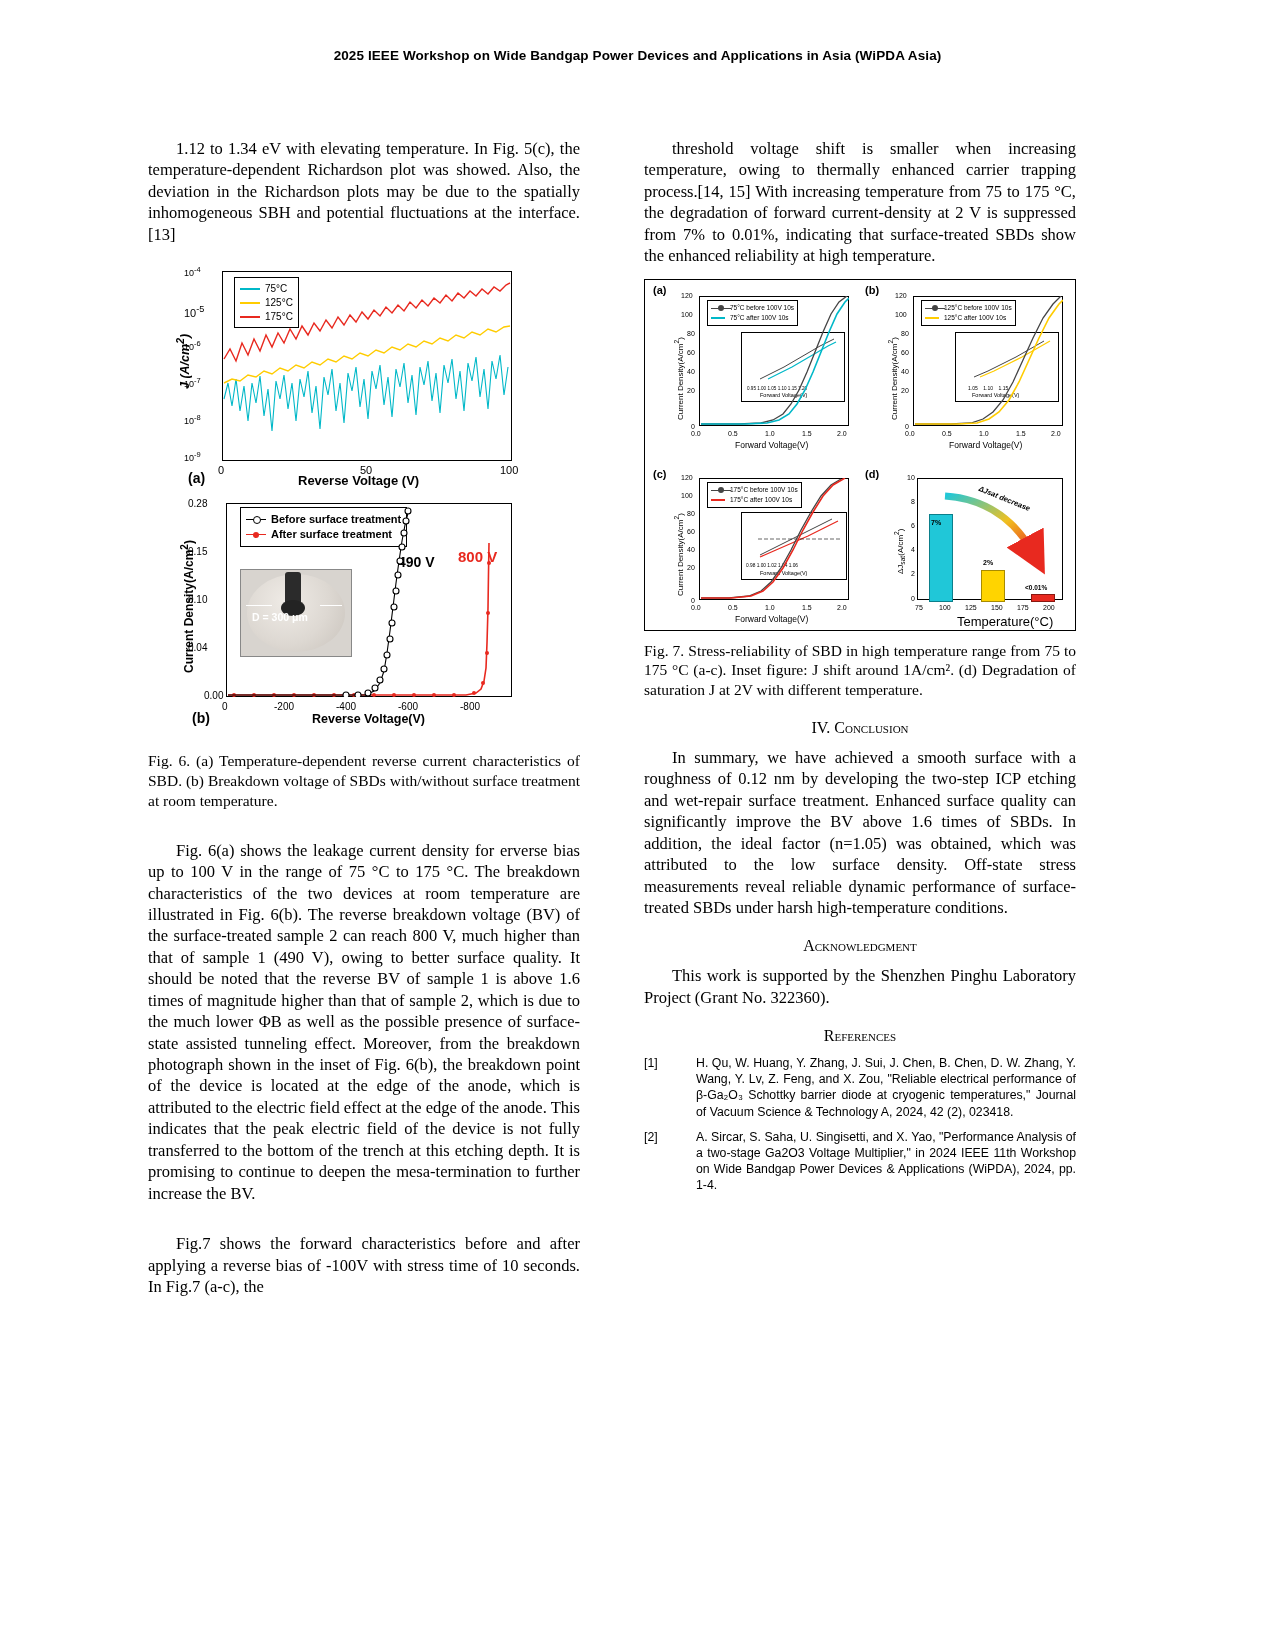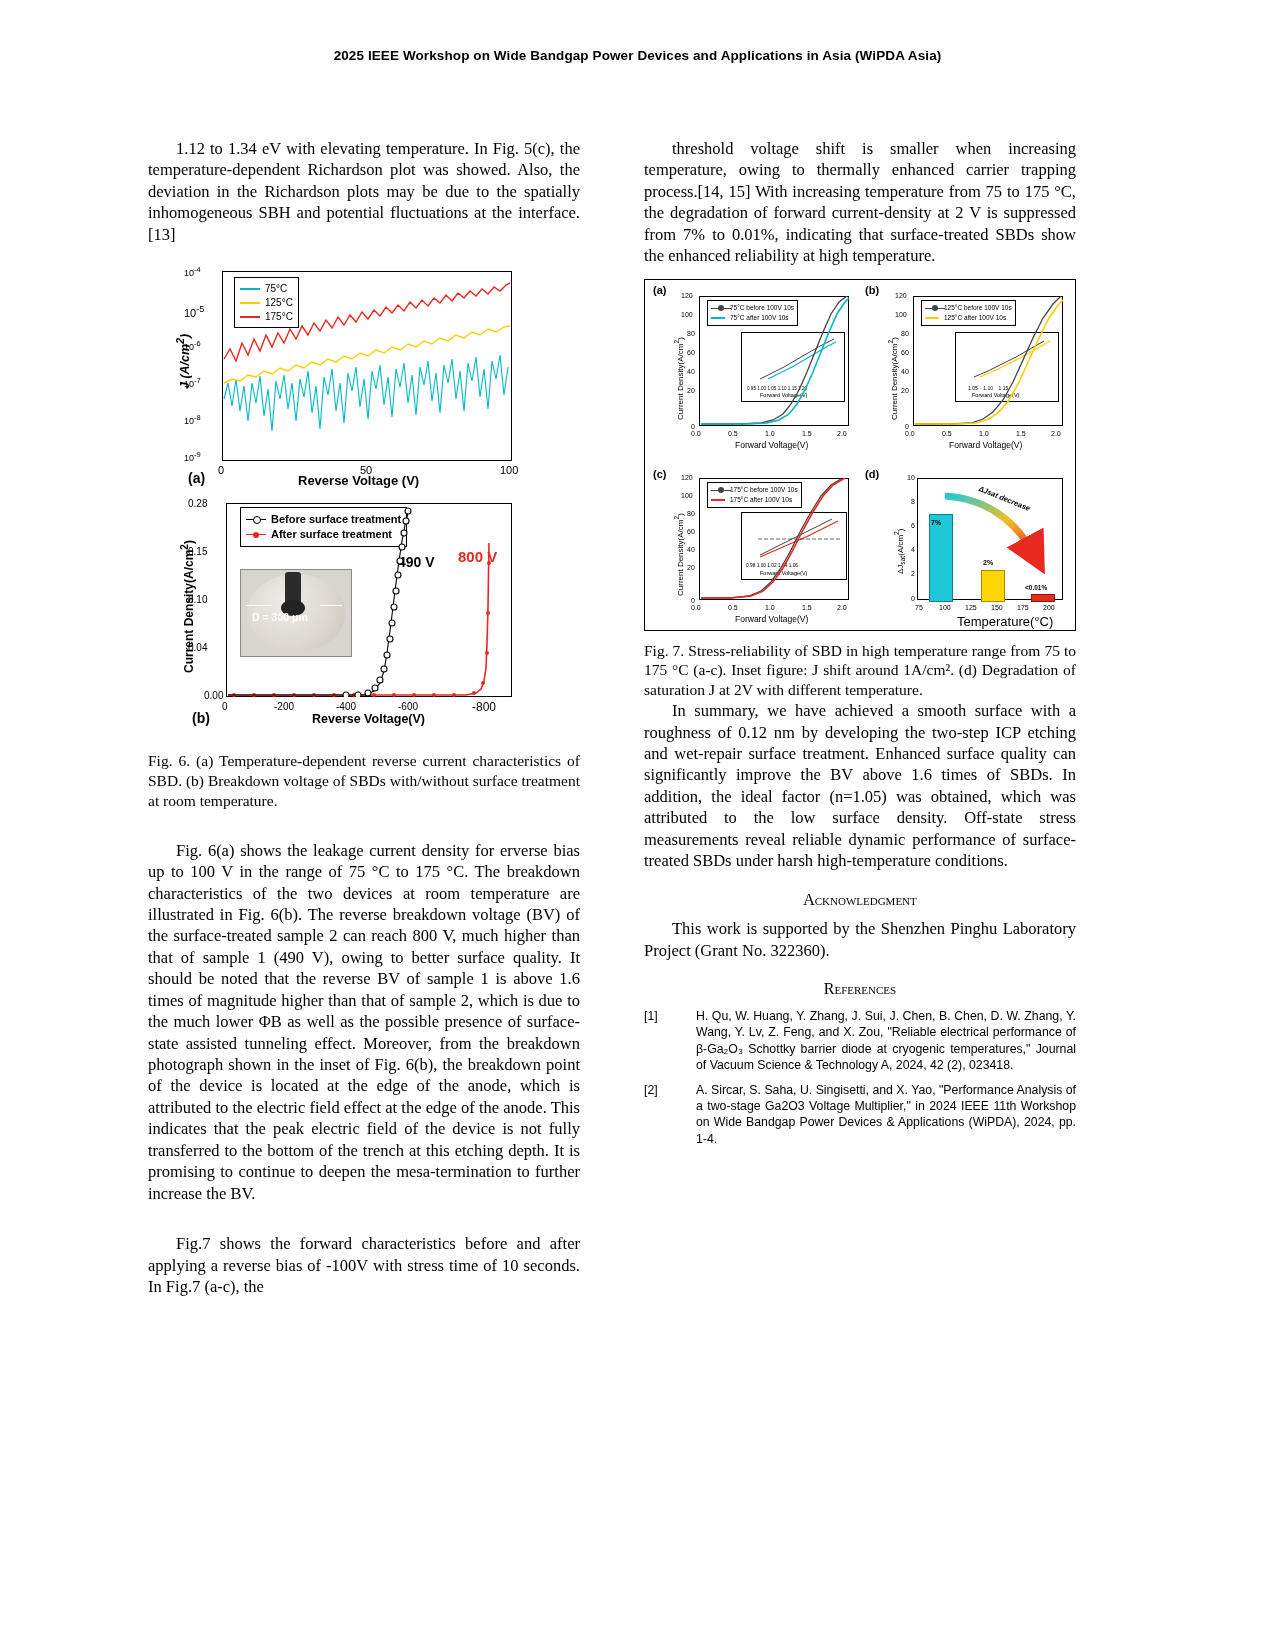"-800" div.tick { font-size: 12px -> 10px; left: 324px -> 312px }
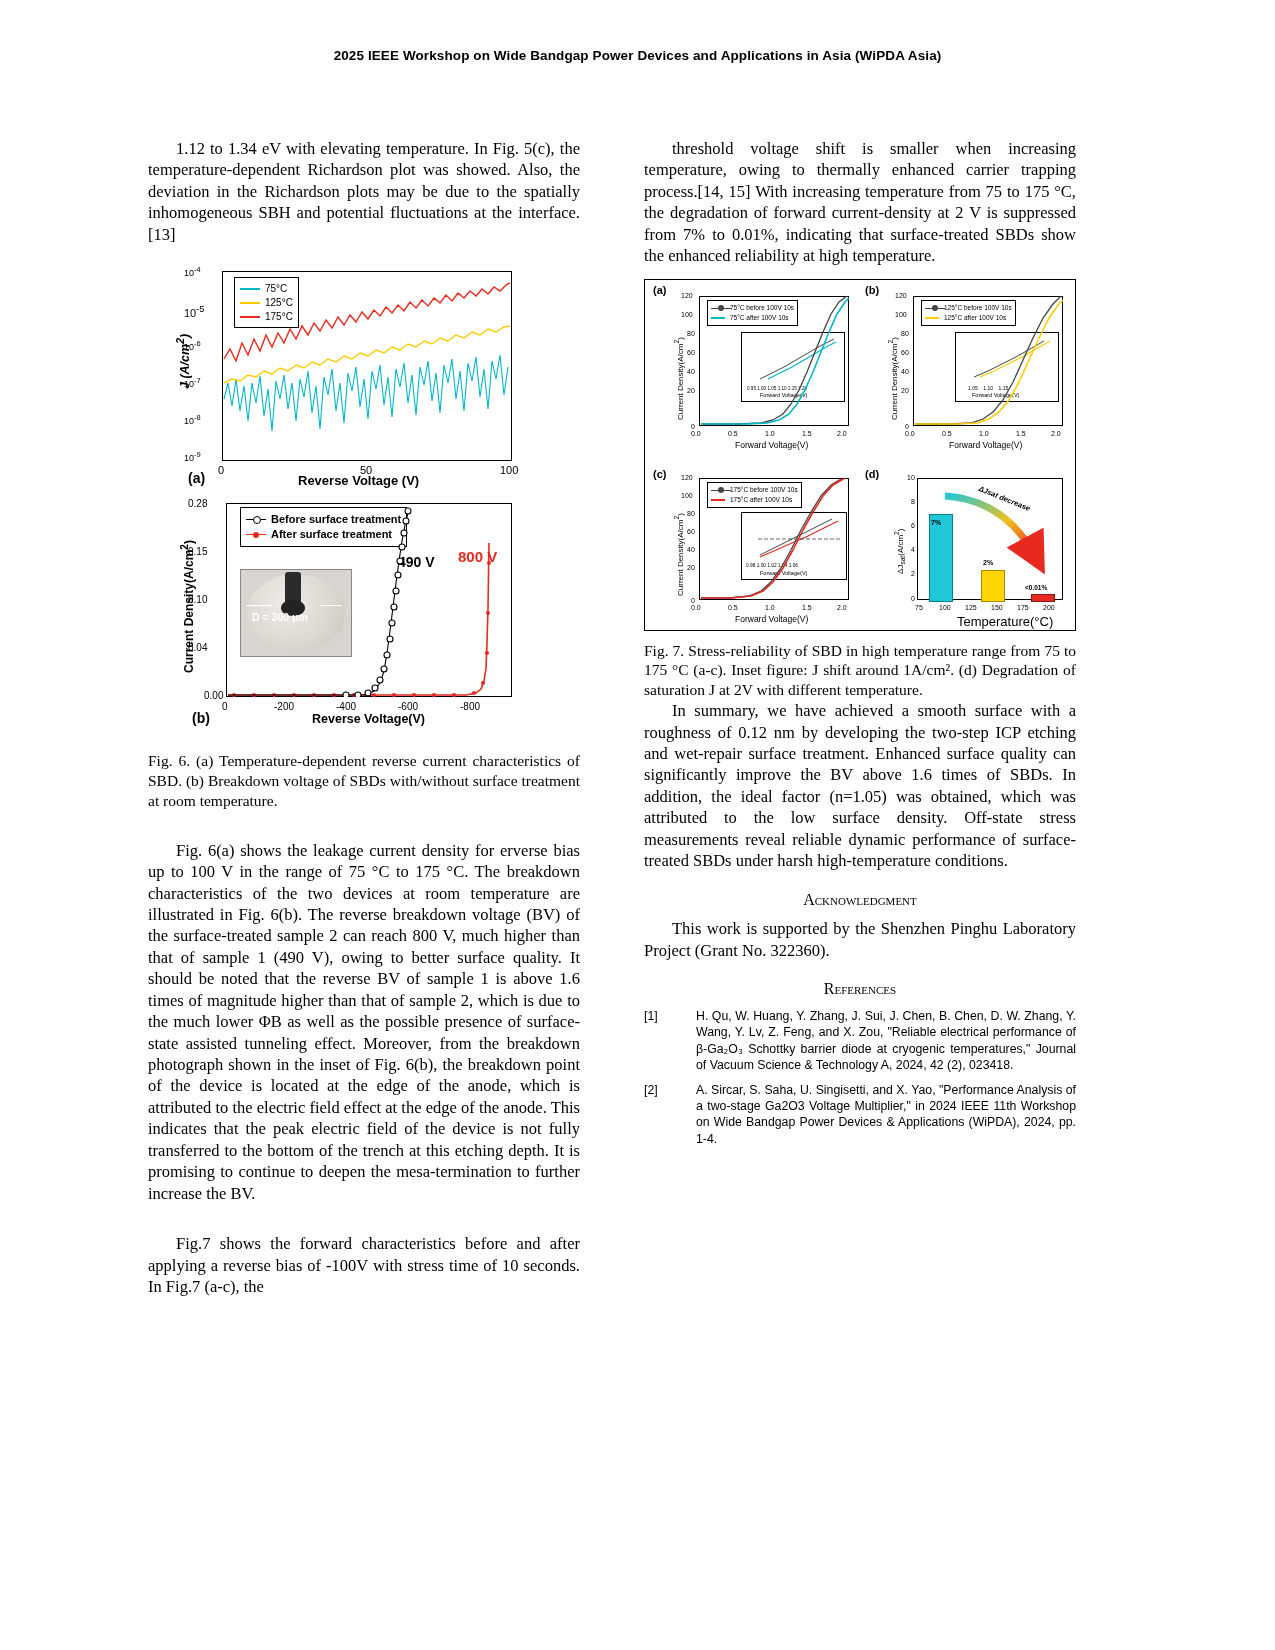"IV. Conclusion" div.sec-head { html: none -> <div> <span>IV.</span> <span>Conclusion</span> </div> }
